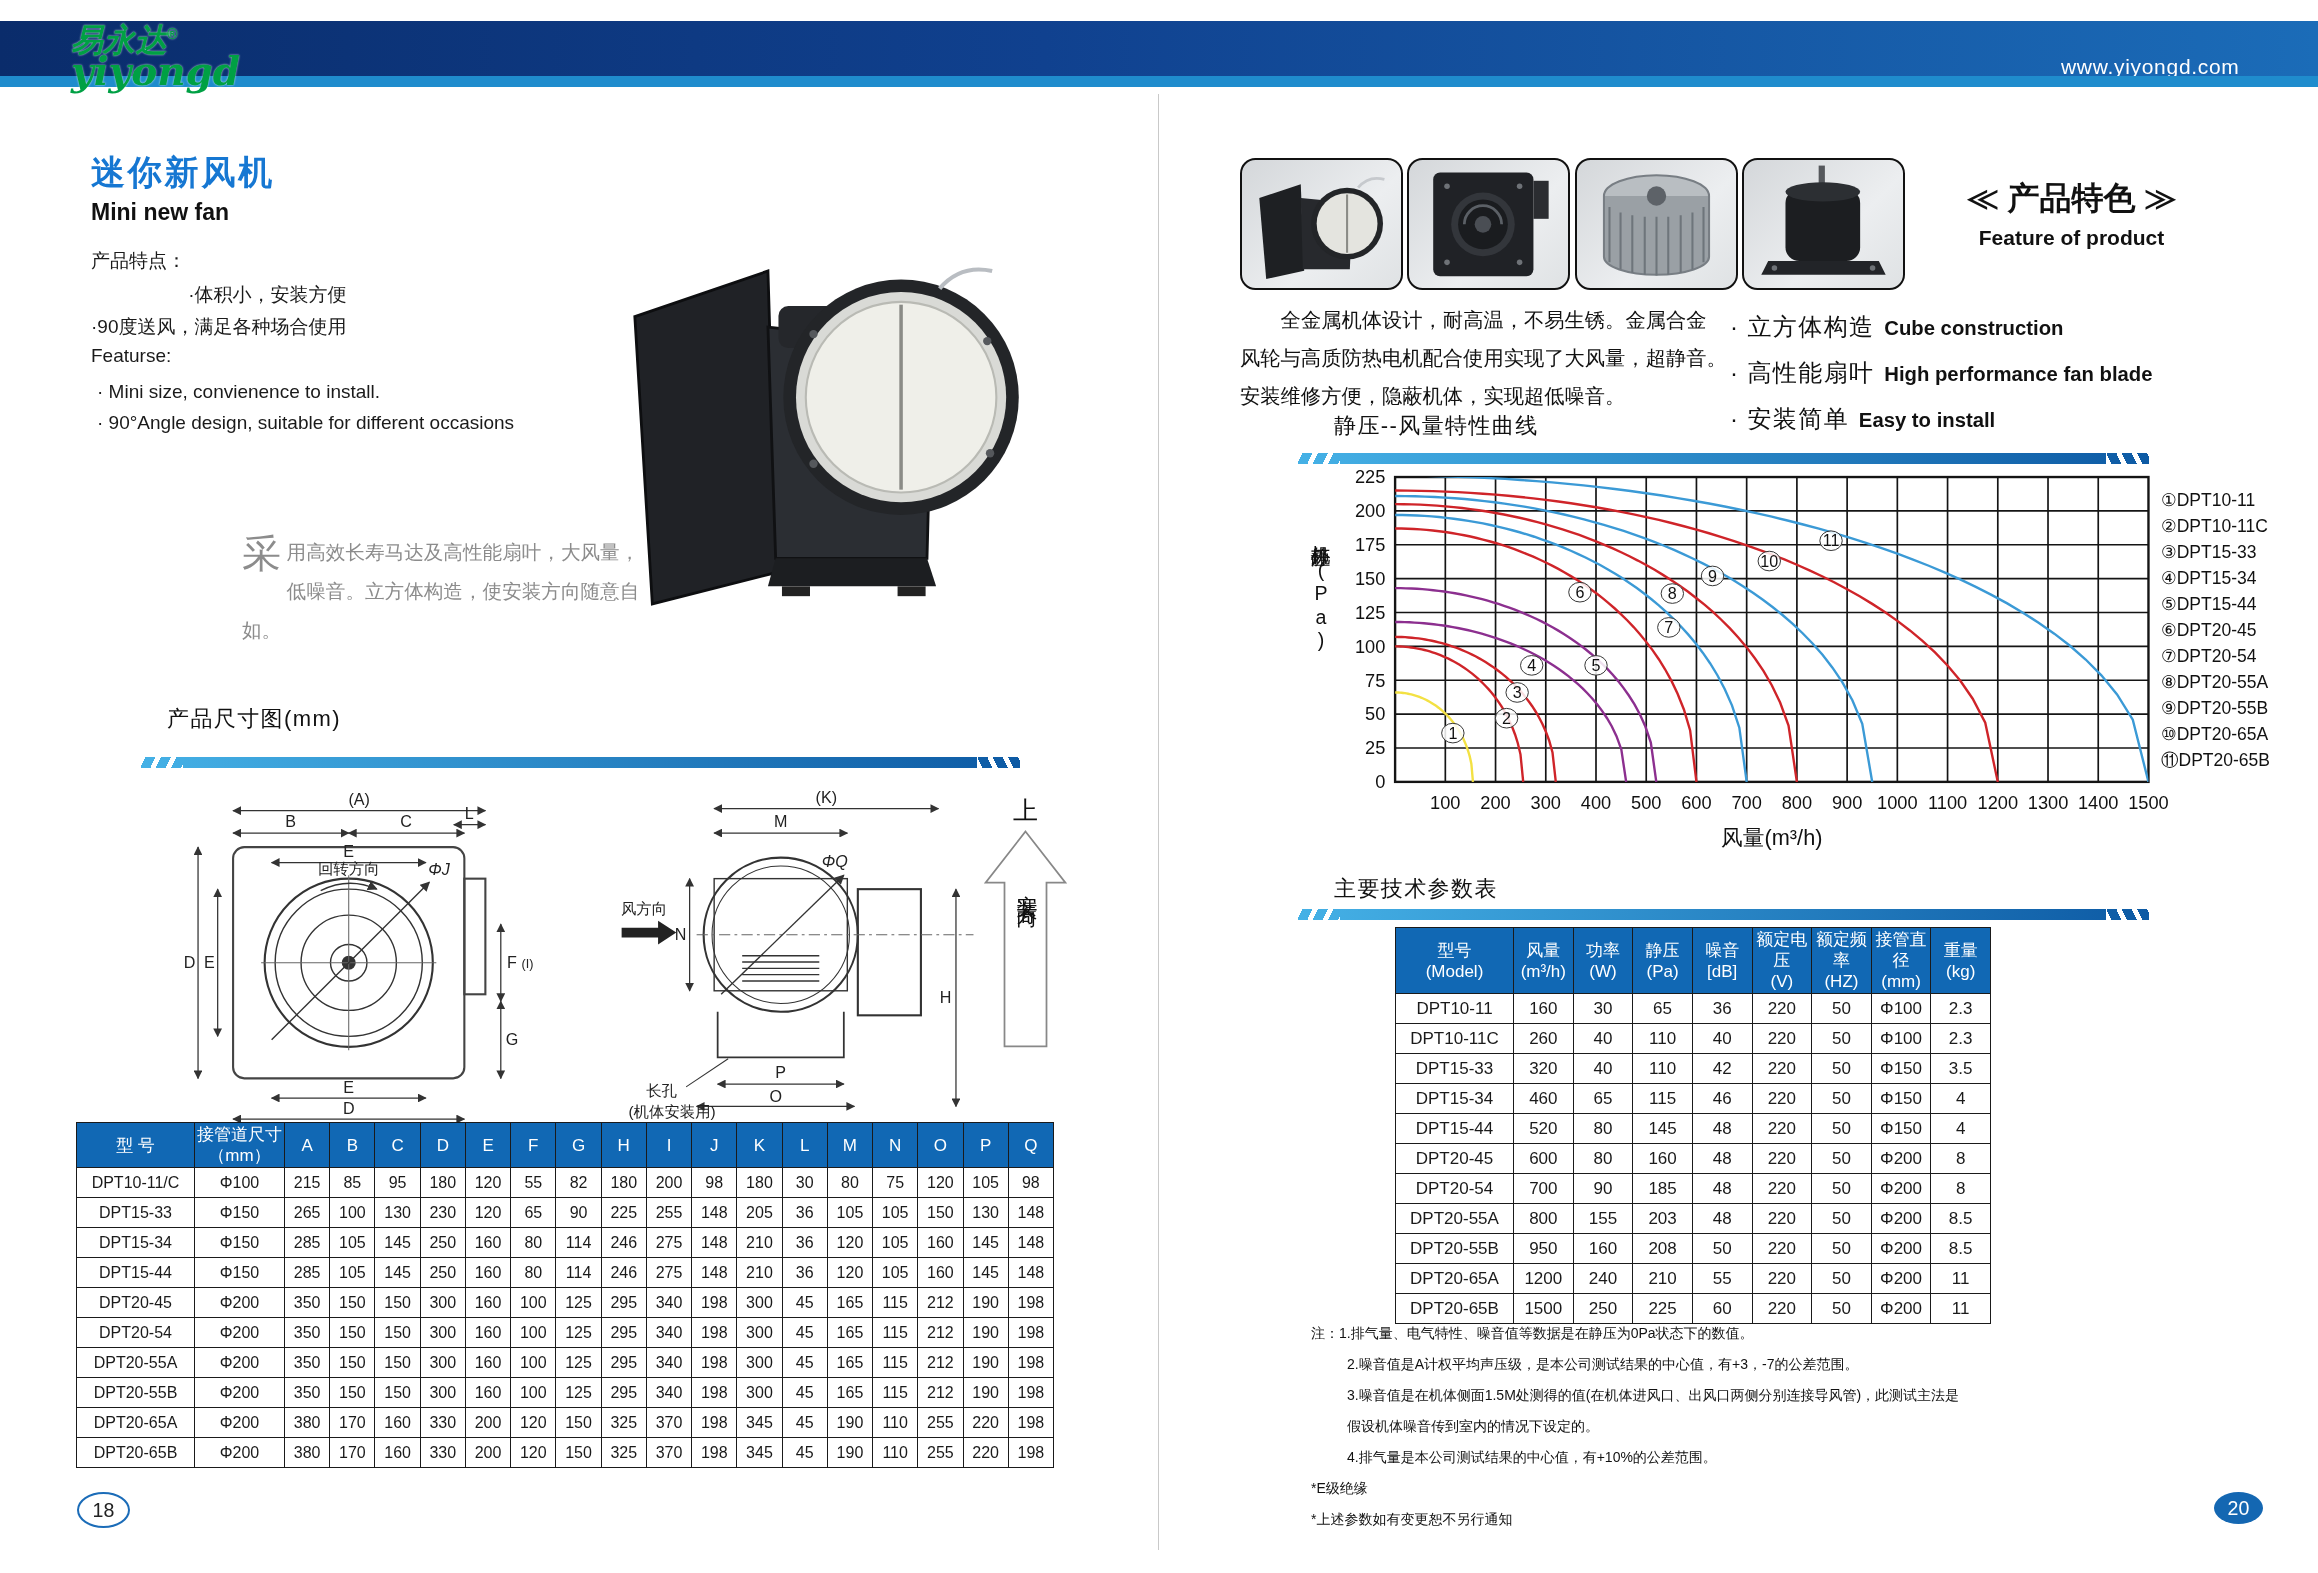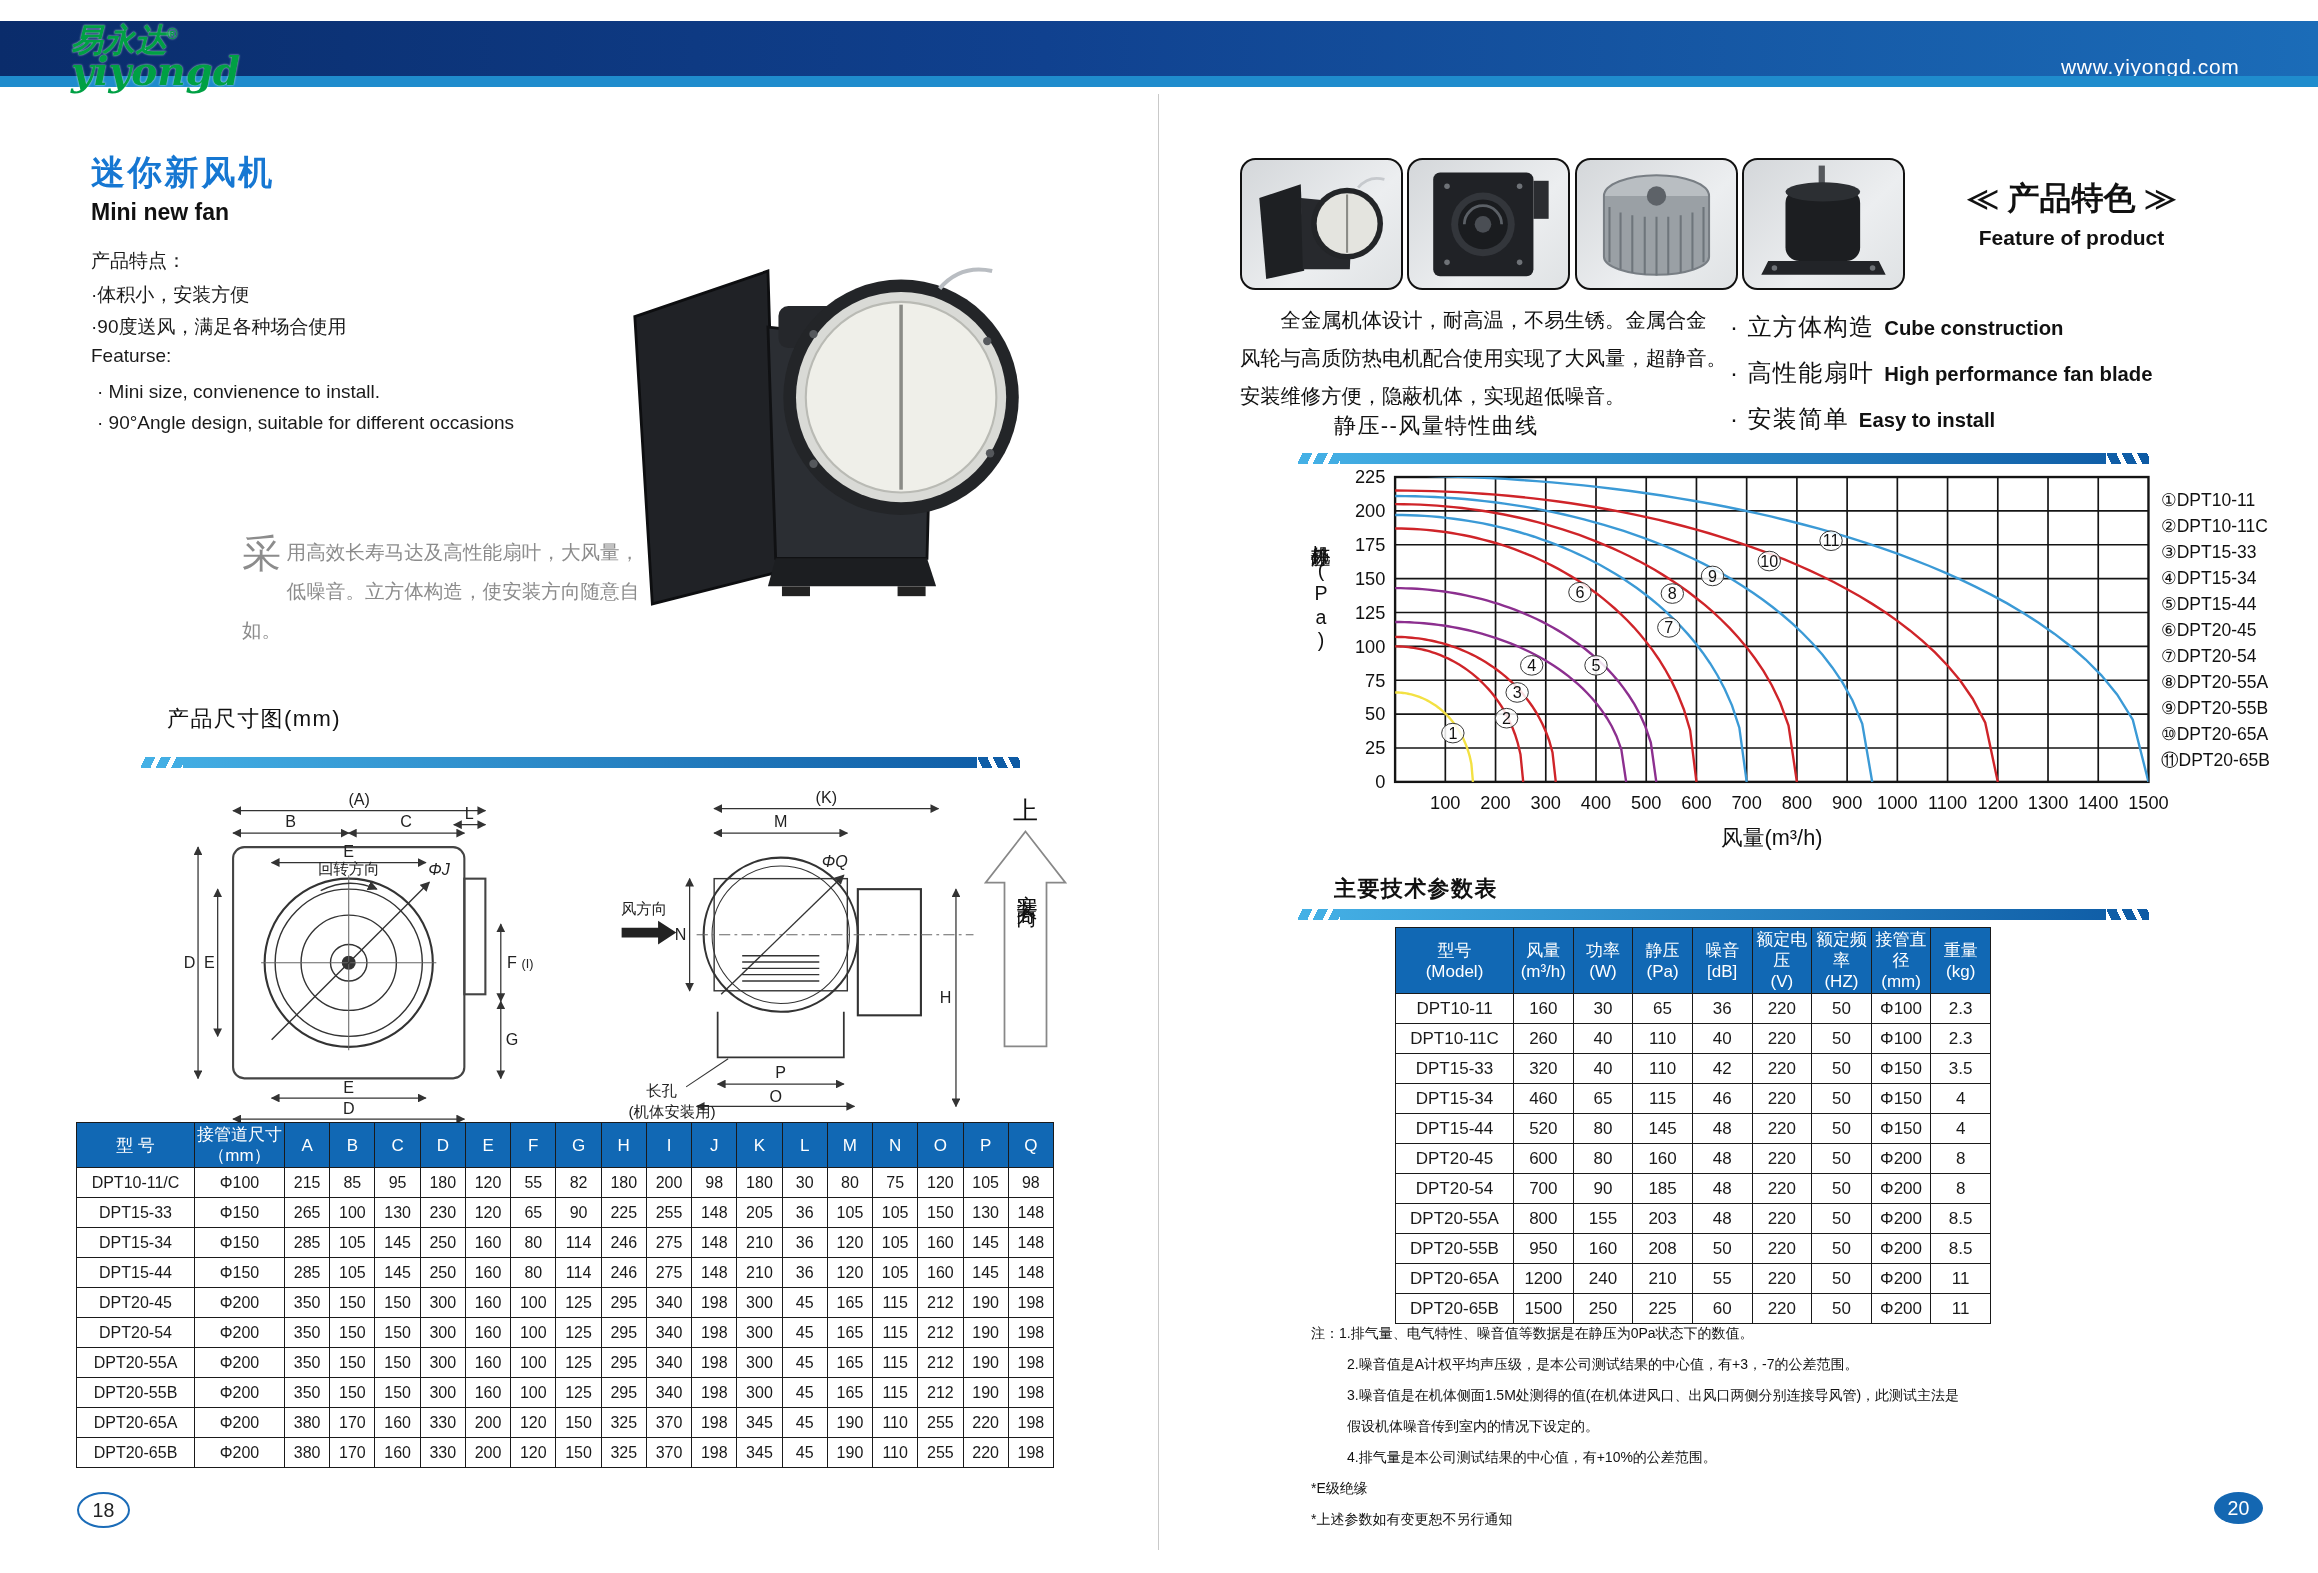"·体积小，安装方便" .feat-cn { text-align: none -> right }
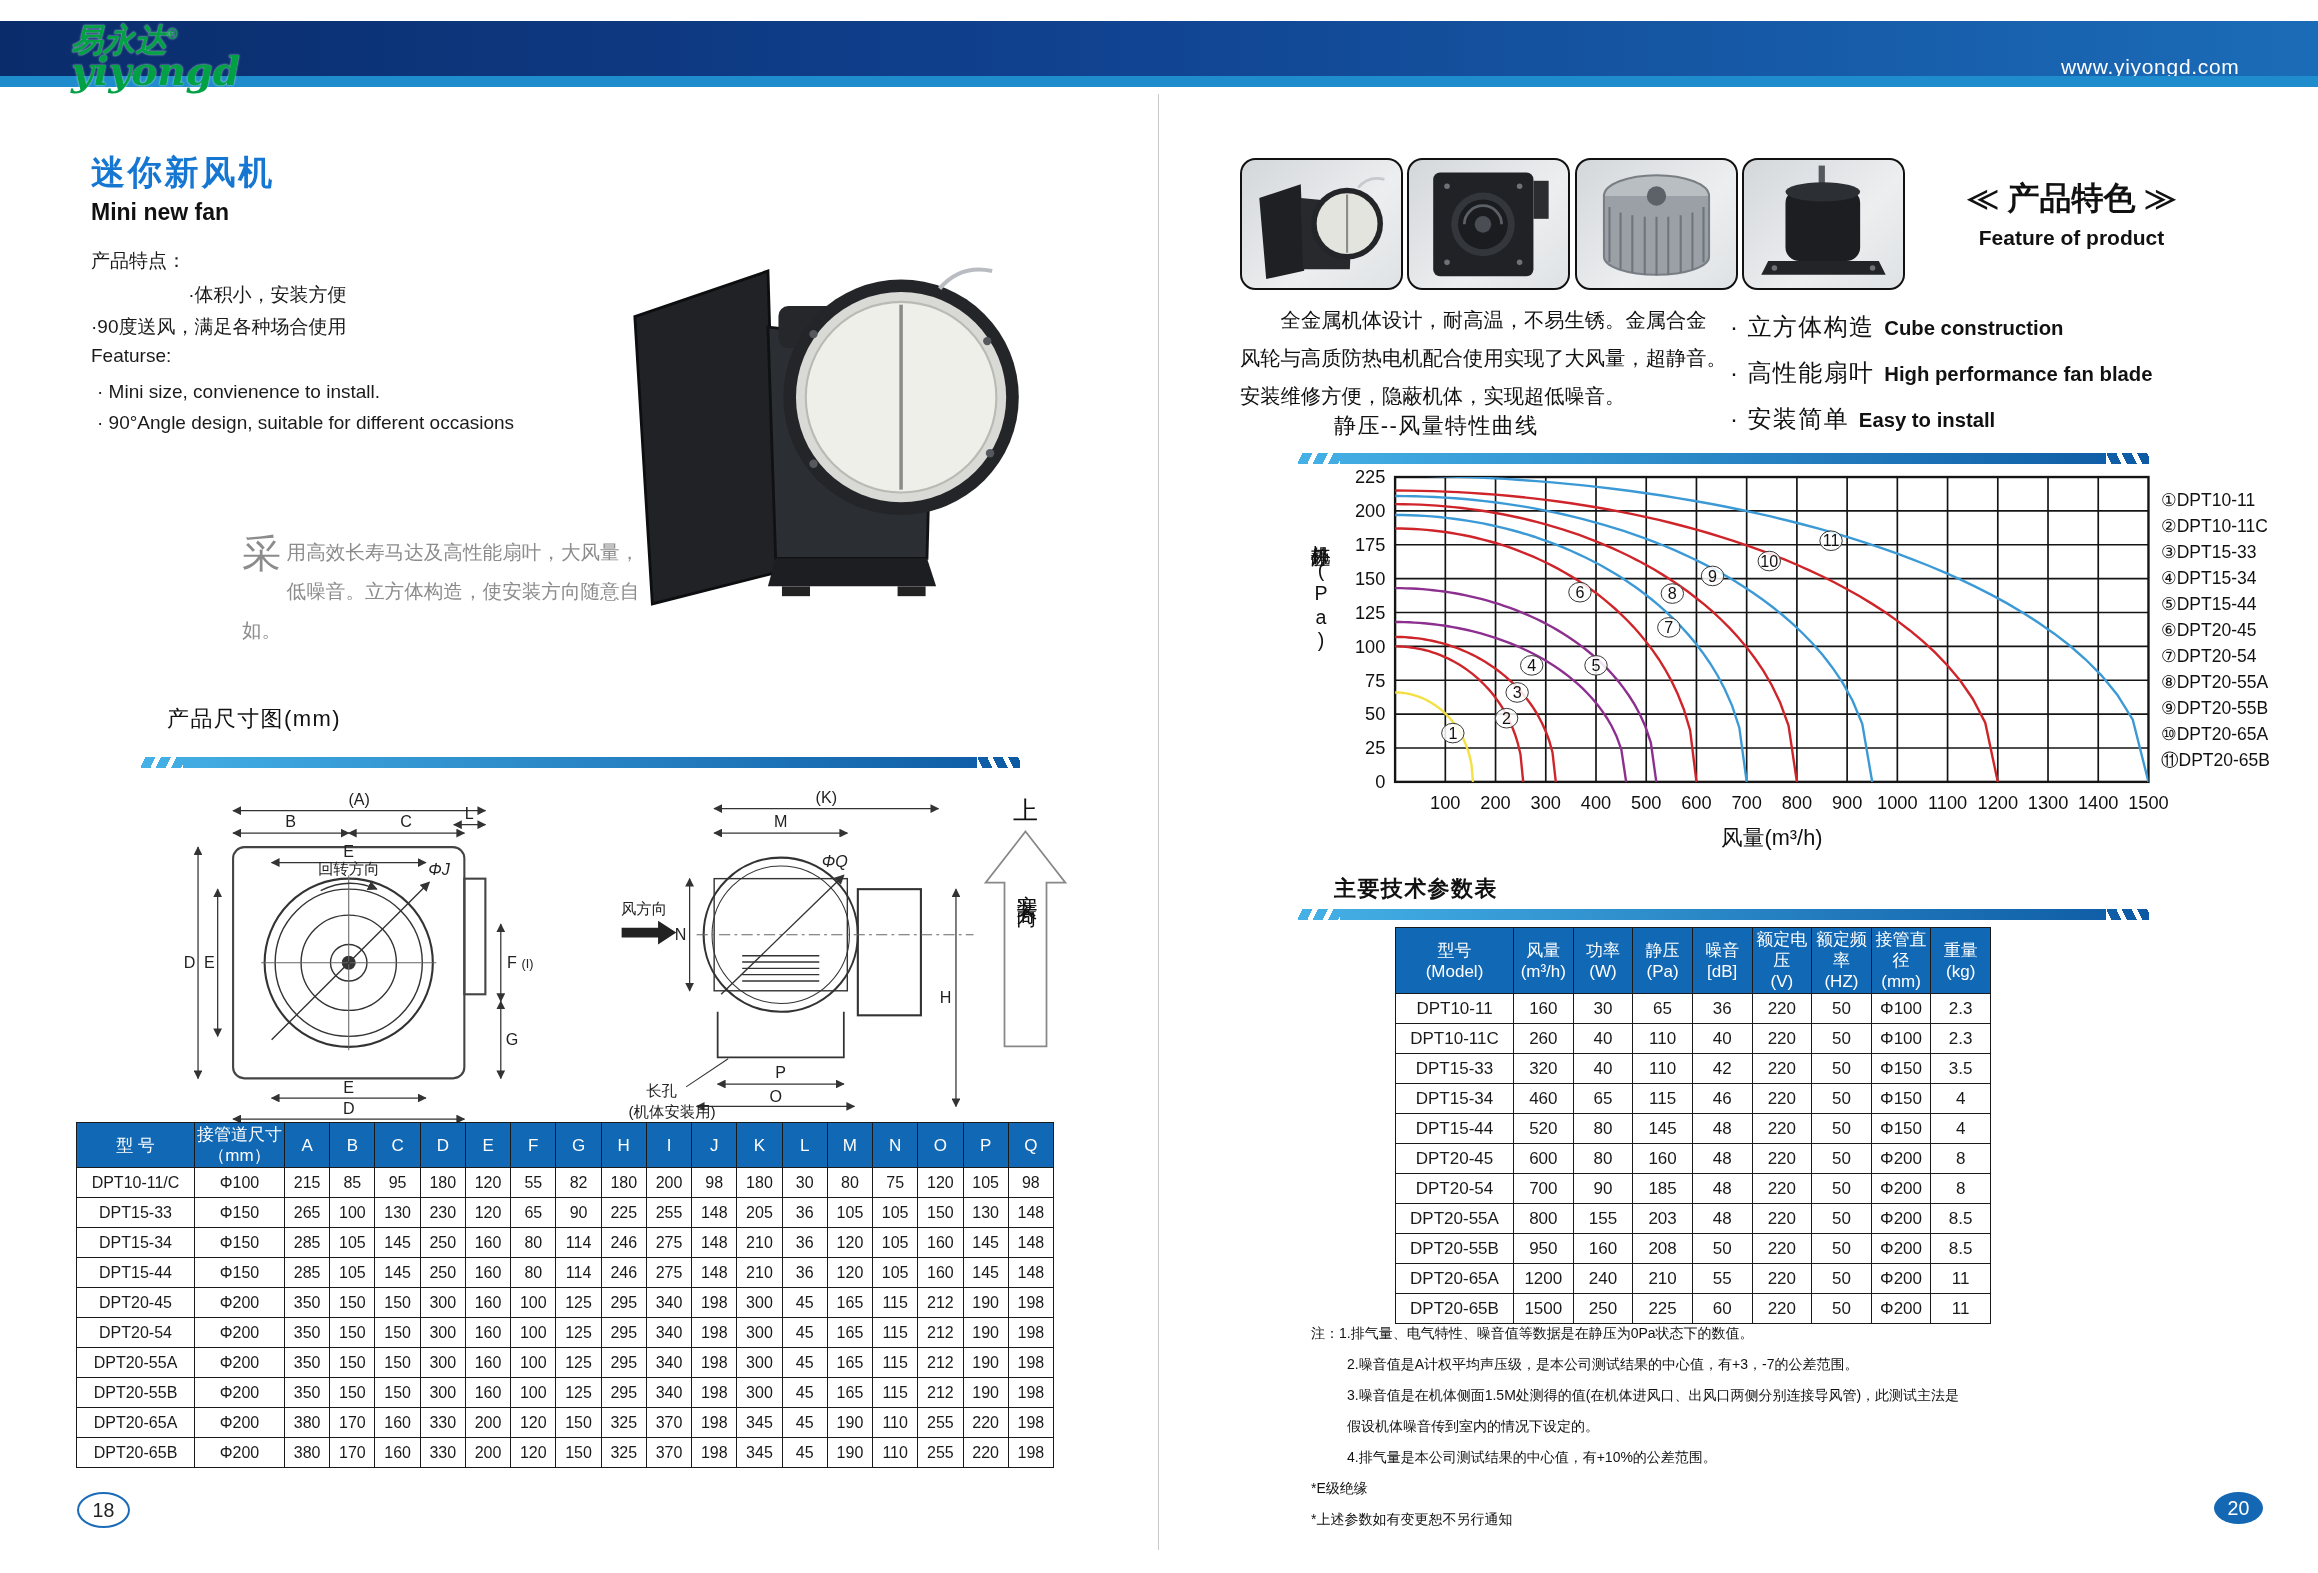"主要技术参数表" .sec3 { font-weight: bold -> none }
